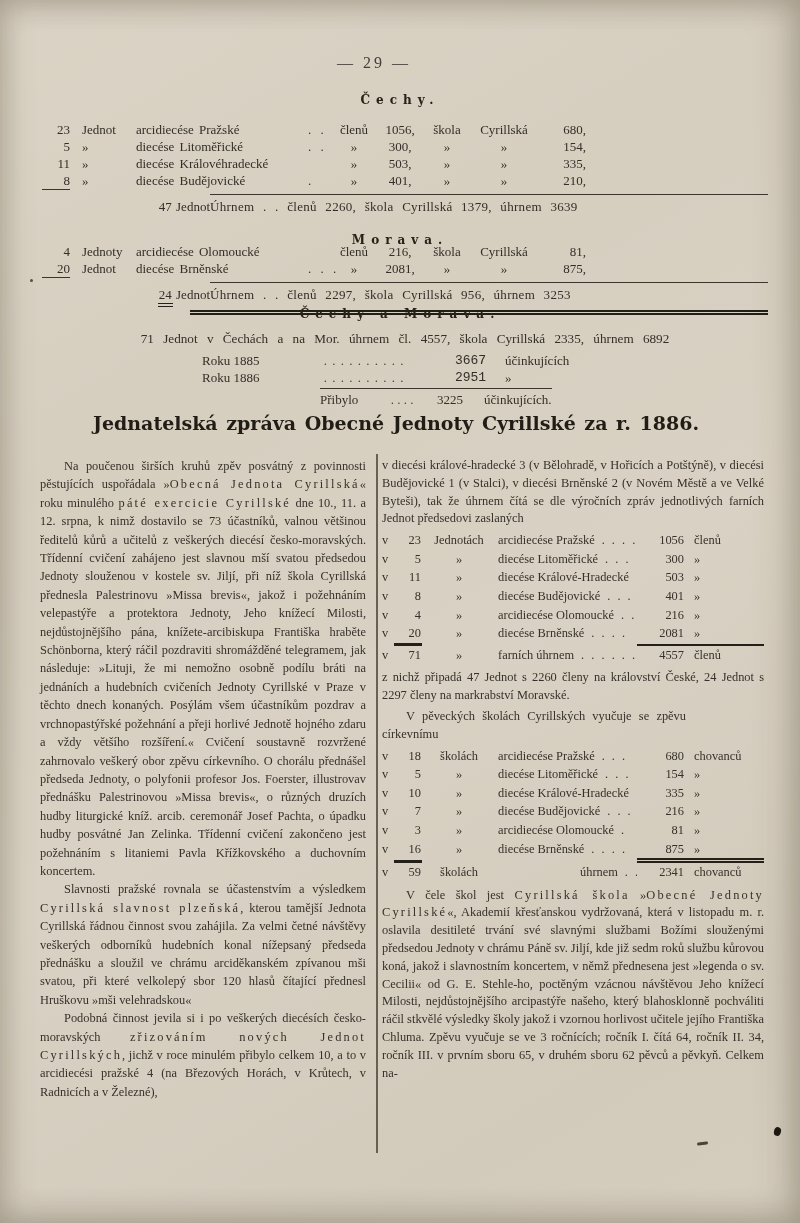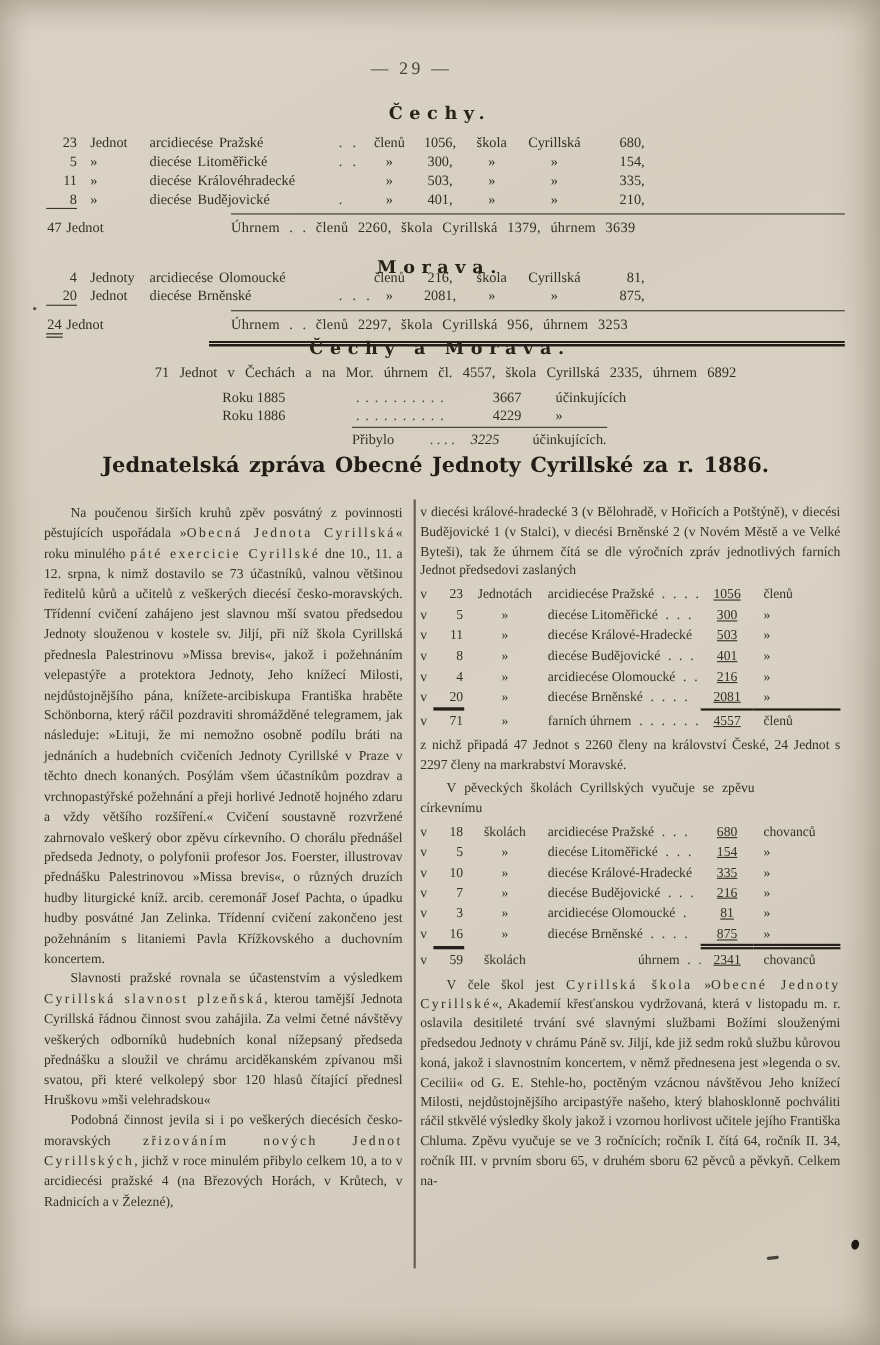"Čechy." .sec-h { font-size: 16px -> 12px }
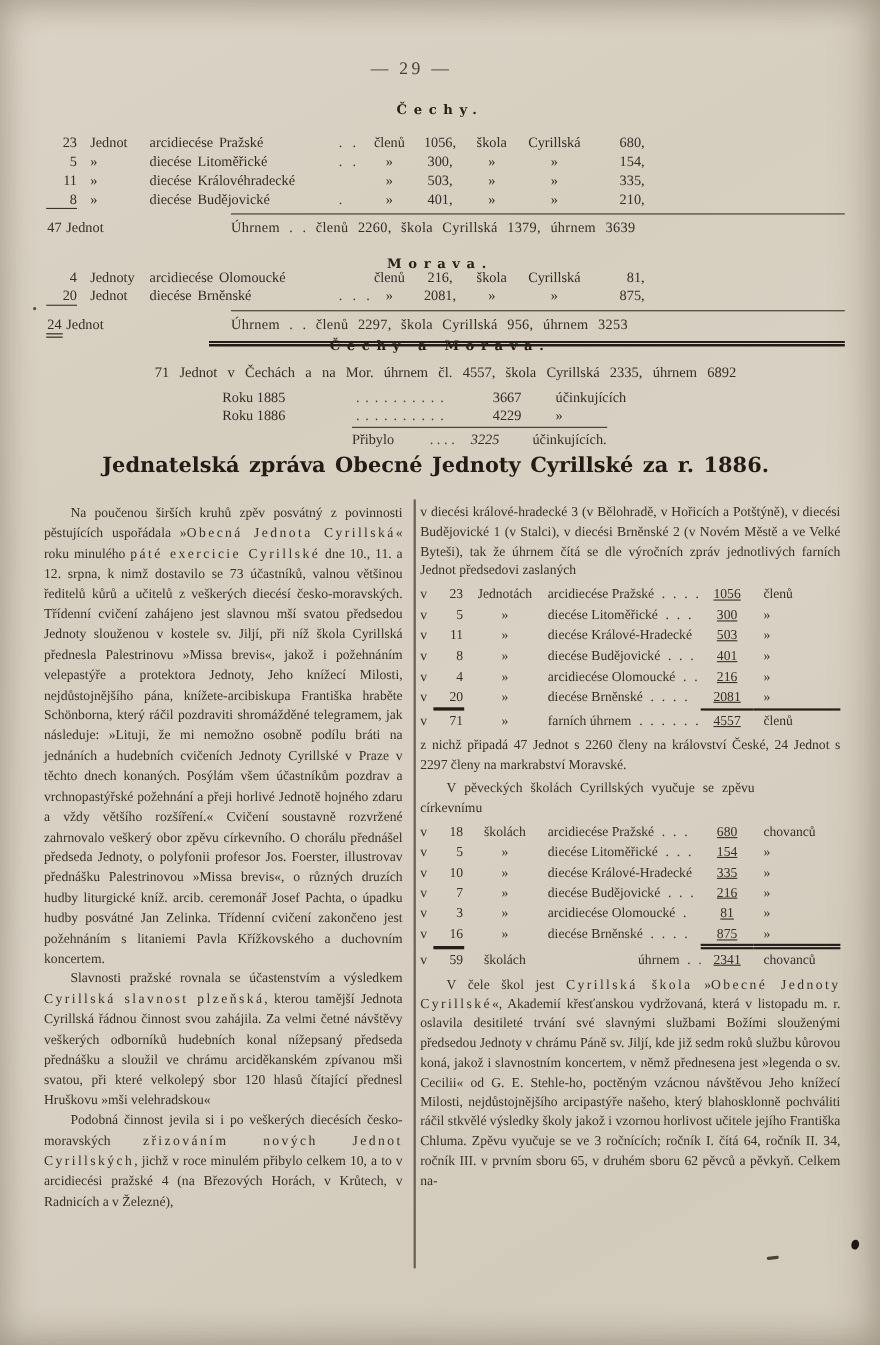"47 Jednot" .t-tc { text-align: none -> right }
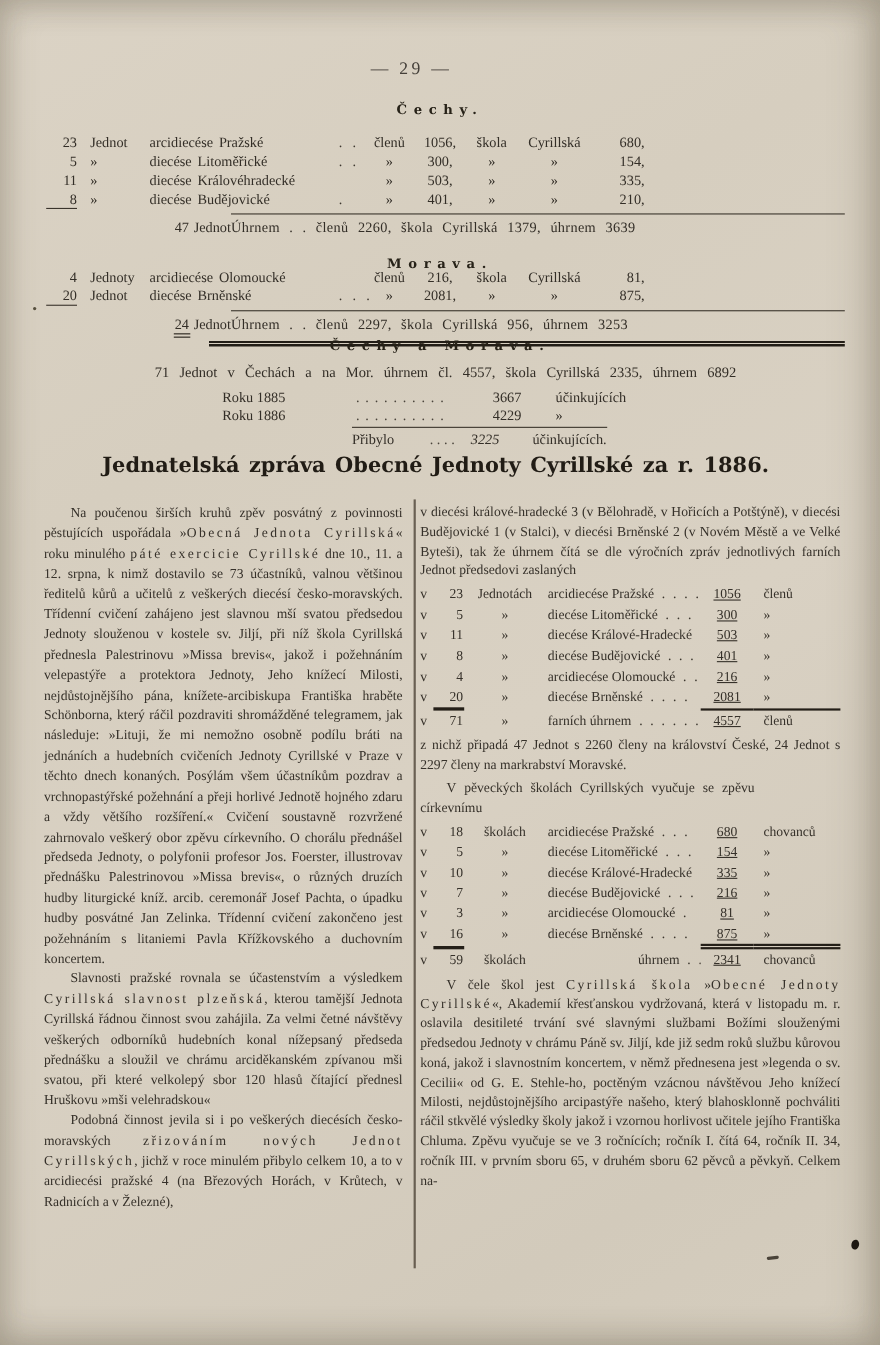"3667" .rk-v { font-family: none -> Liberation Mono, monospace; text-align: left -> center }
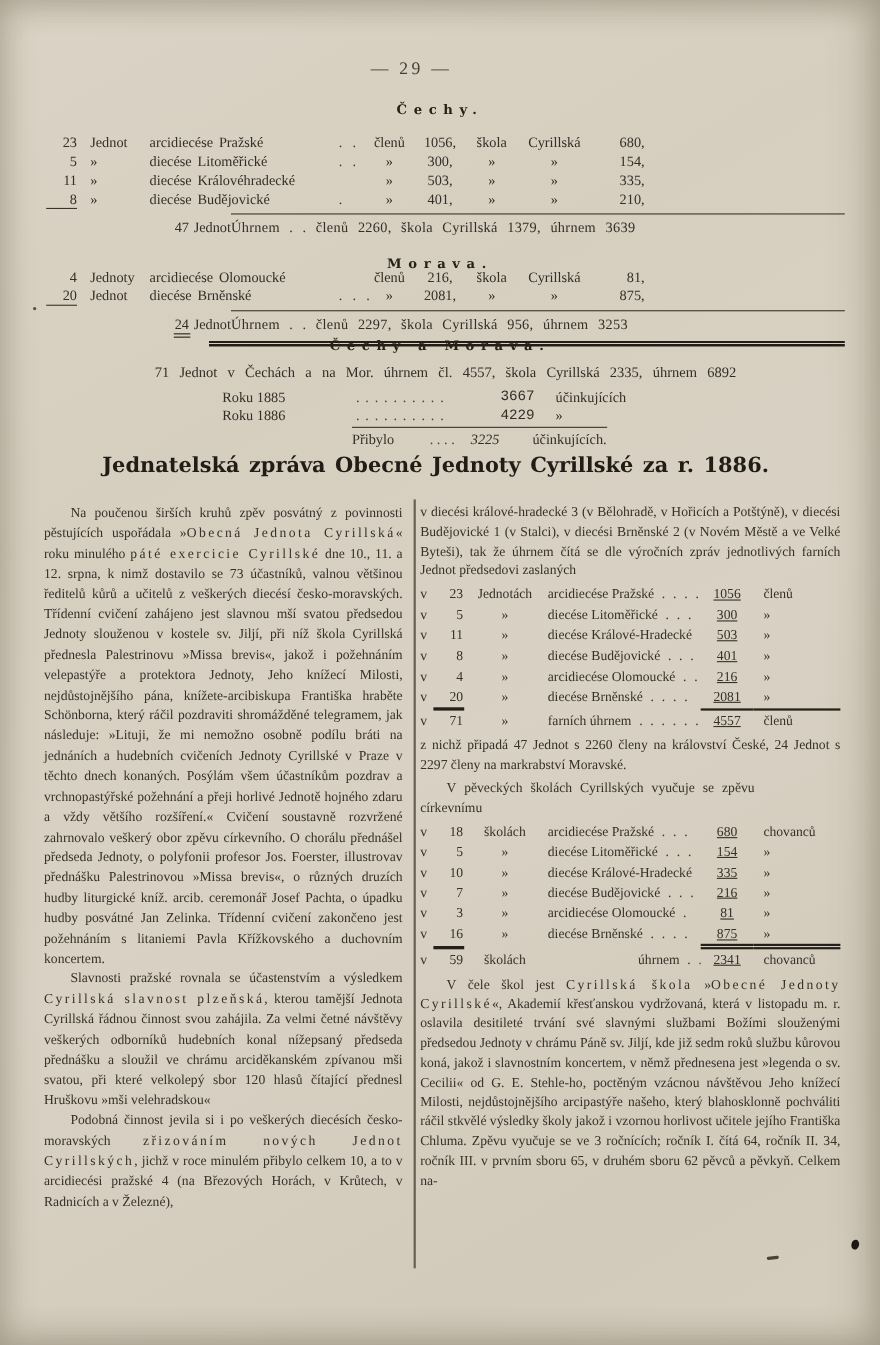"4229" span.rk-v { text: 4229 -> 2951 }
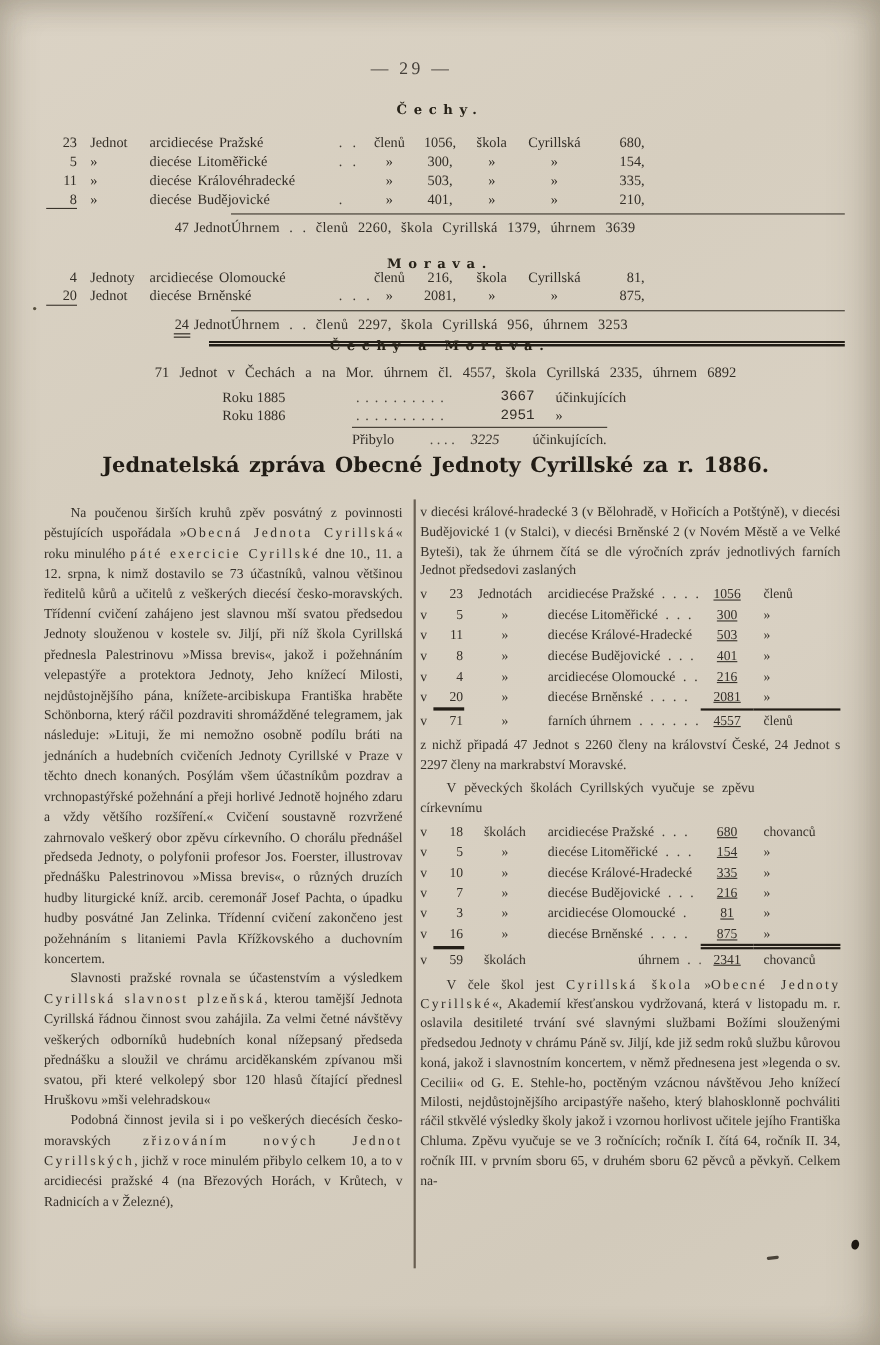"3225" .pk-v { font-style: italic -> none; text-align: left -> center }
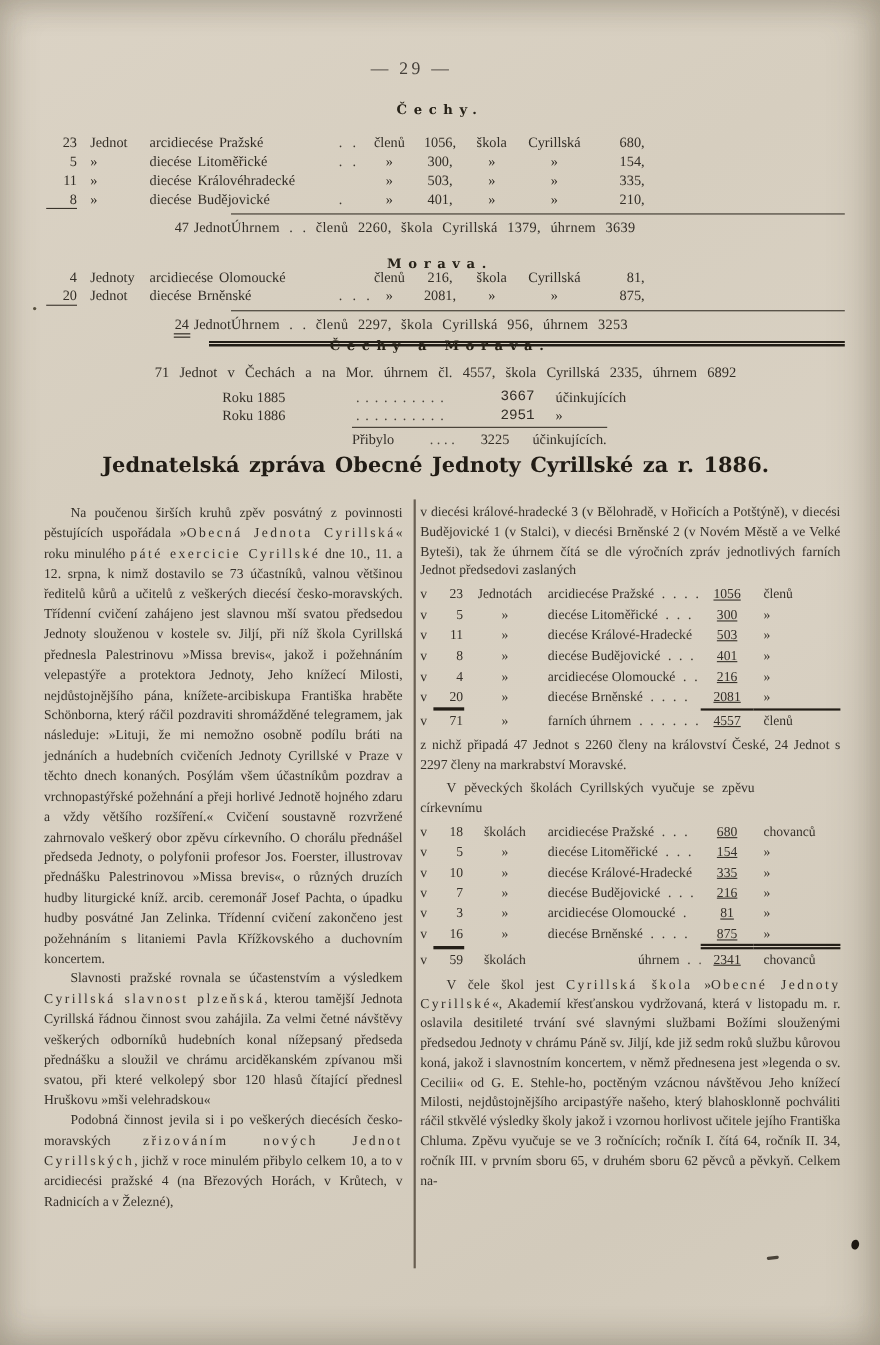"1056" .l-val { text-align: center -> right; text-decoration: underline -> none }
